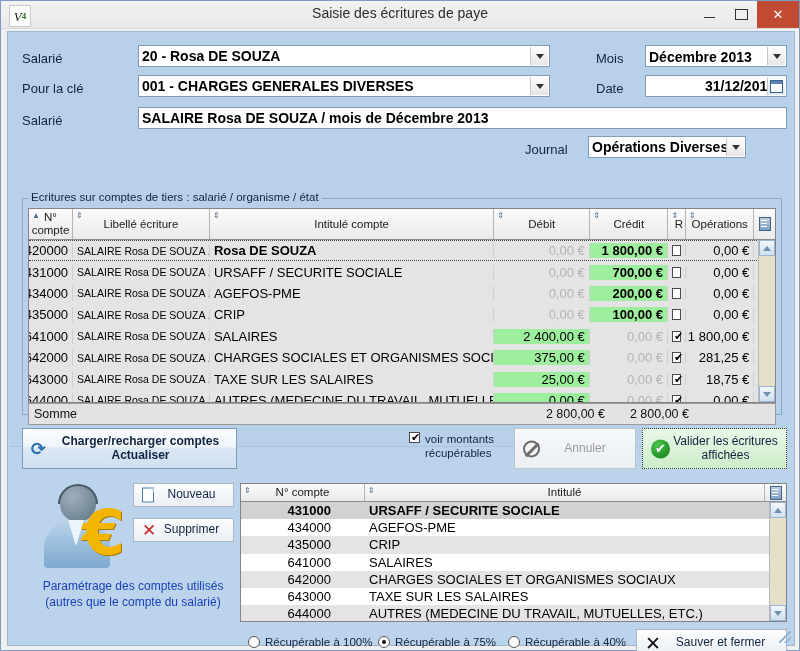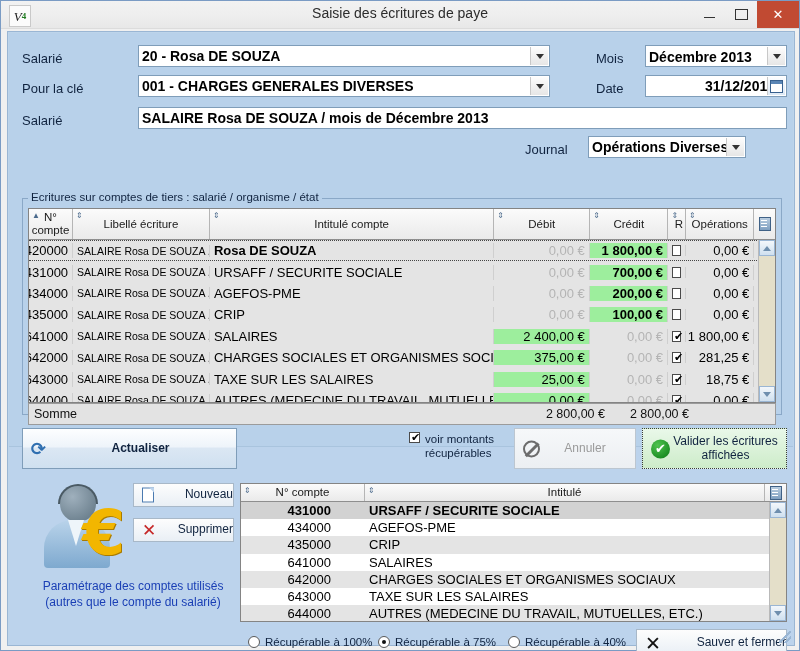"Charger/recharger comptes" span { html: none -> <span>Charger/recharger comptes</span> }
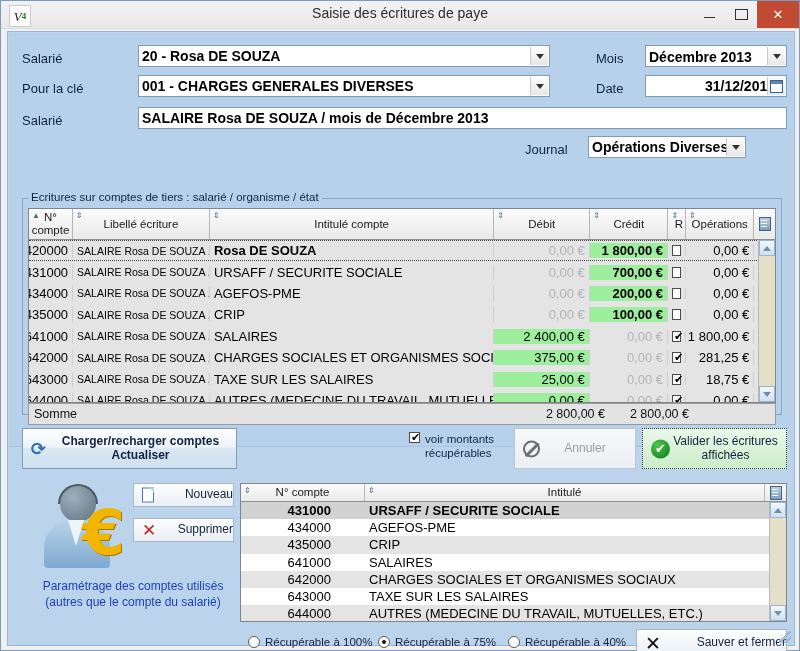"Nouveau" .btn.plain { justify-content: flex-end -> none }
